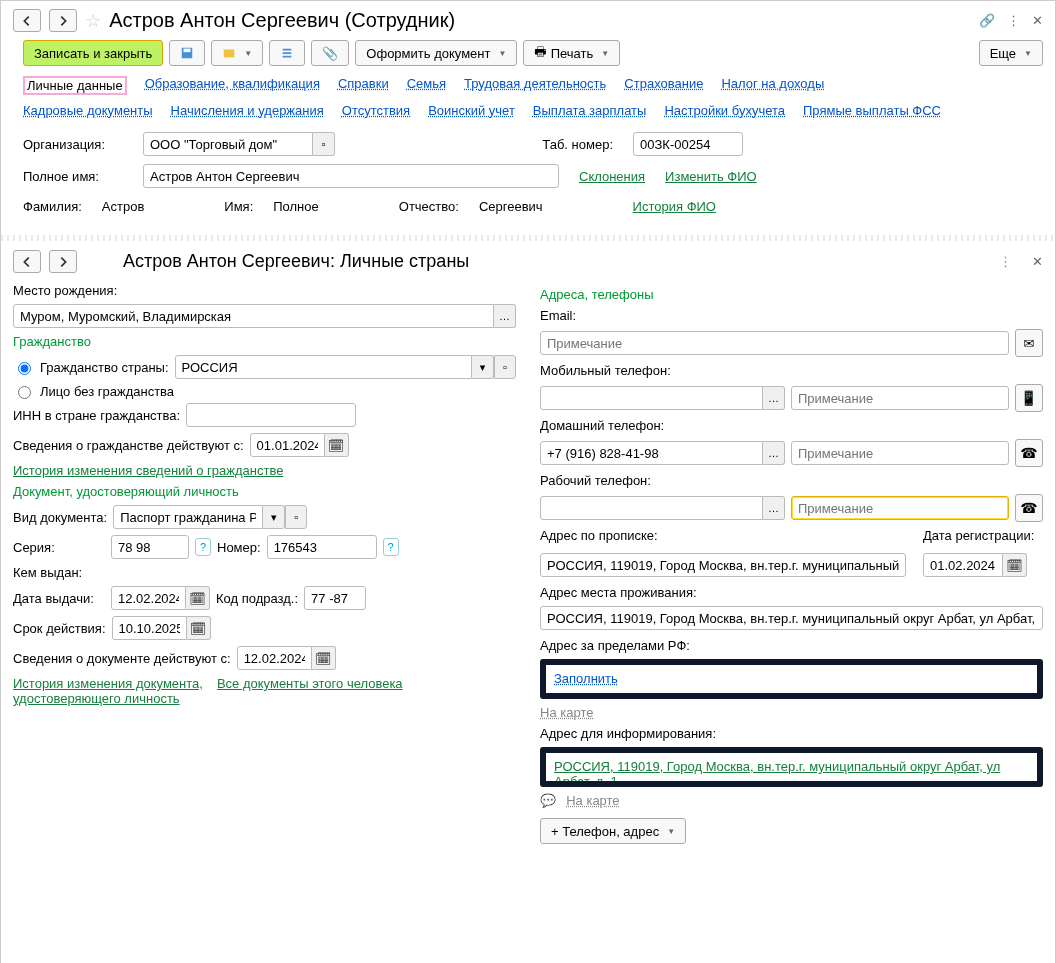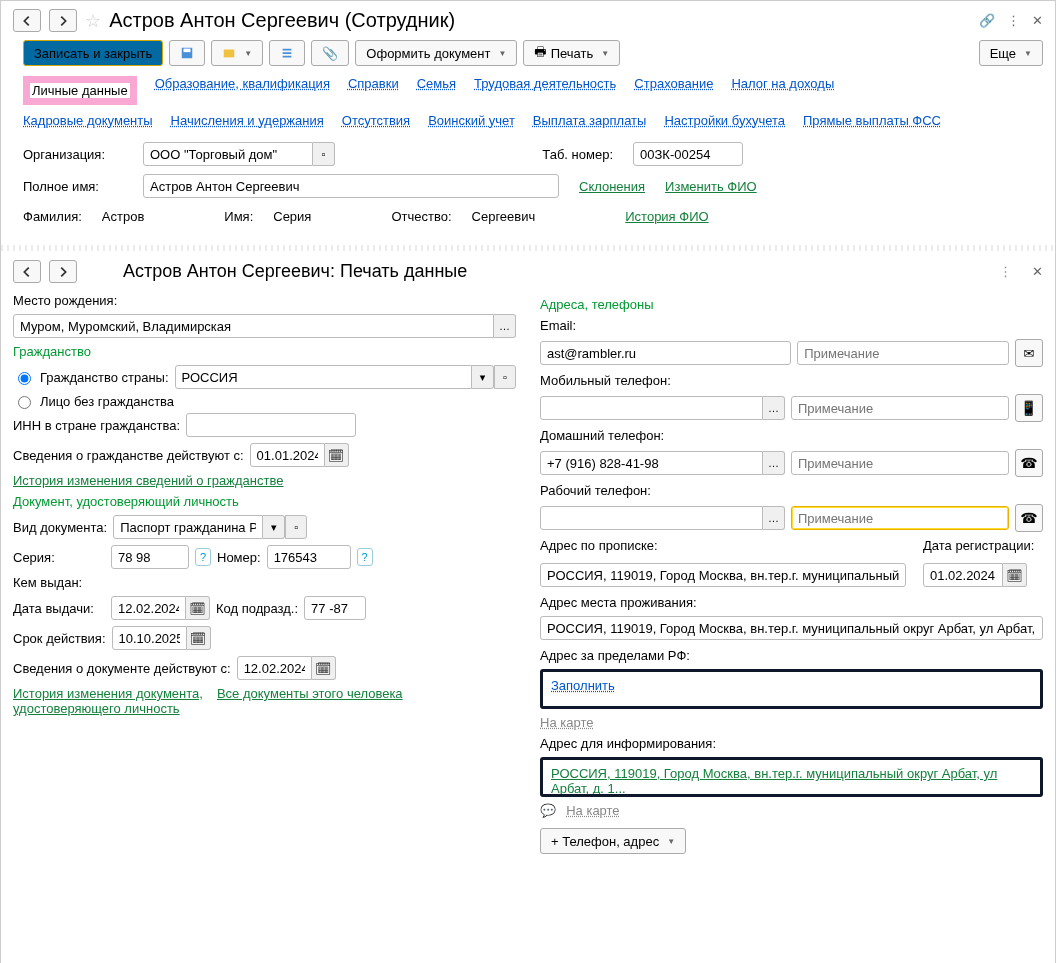"Записать и закрыть" .btn-yellow { background: #0369a1 -> #bef264 }
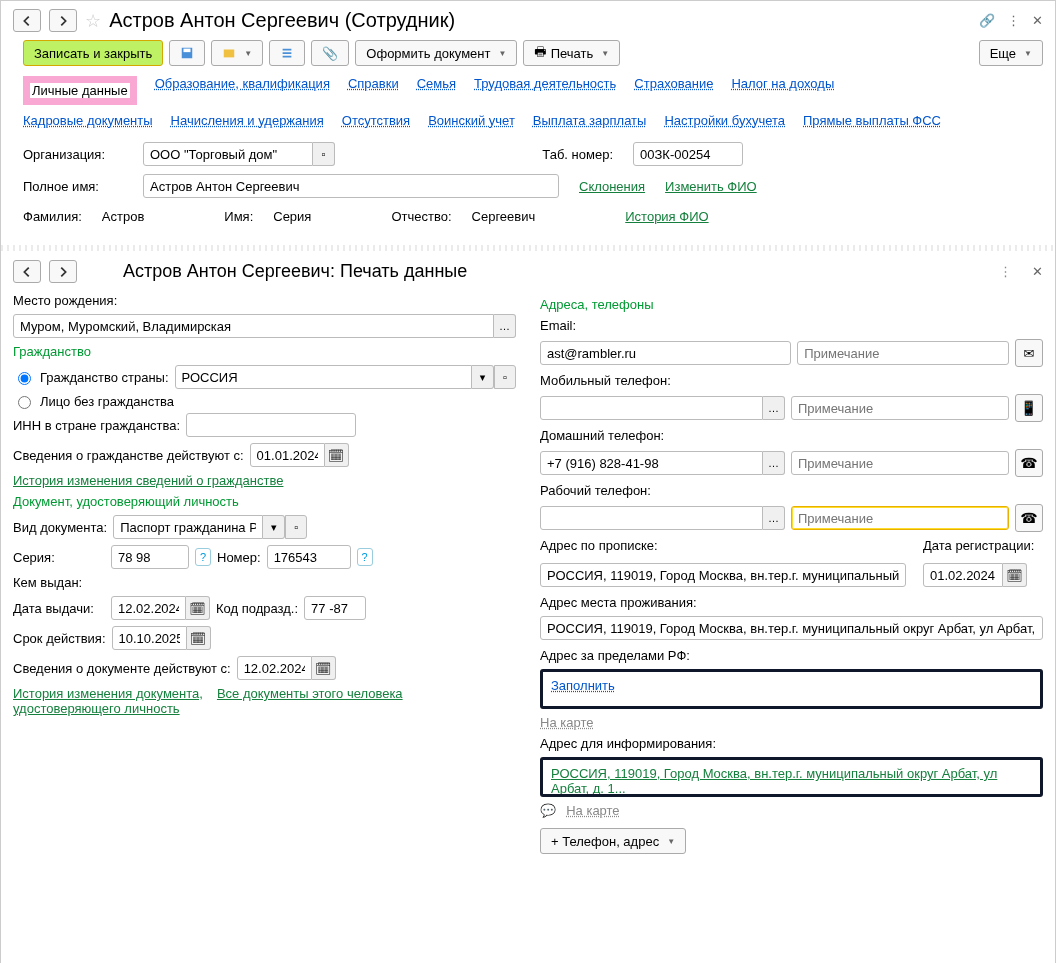"Личные данные" .tab-link.active { border: 7px solid #f9a8d4 -> 2px solid #f9a8d4 }
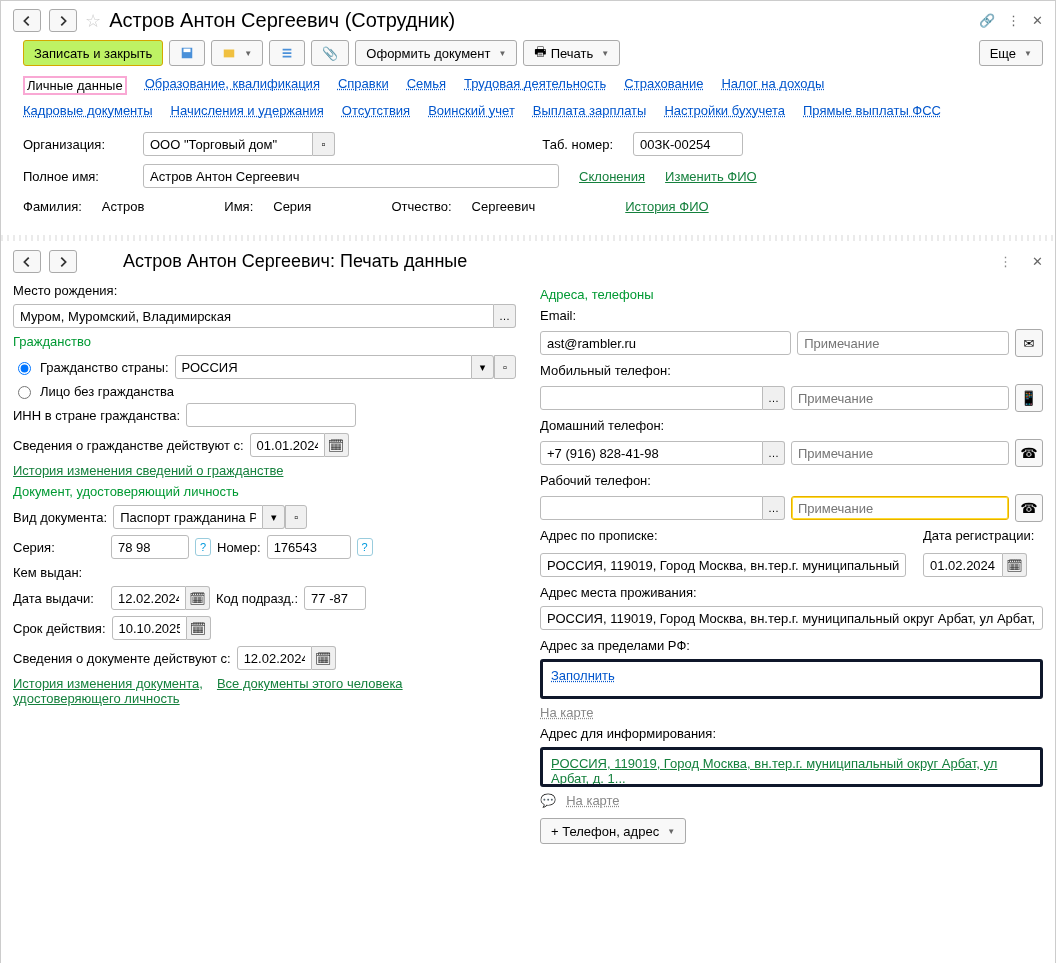"Серия" span.readonly-text { text: Серия -> Полное }
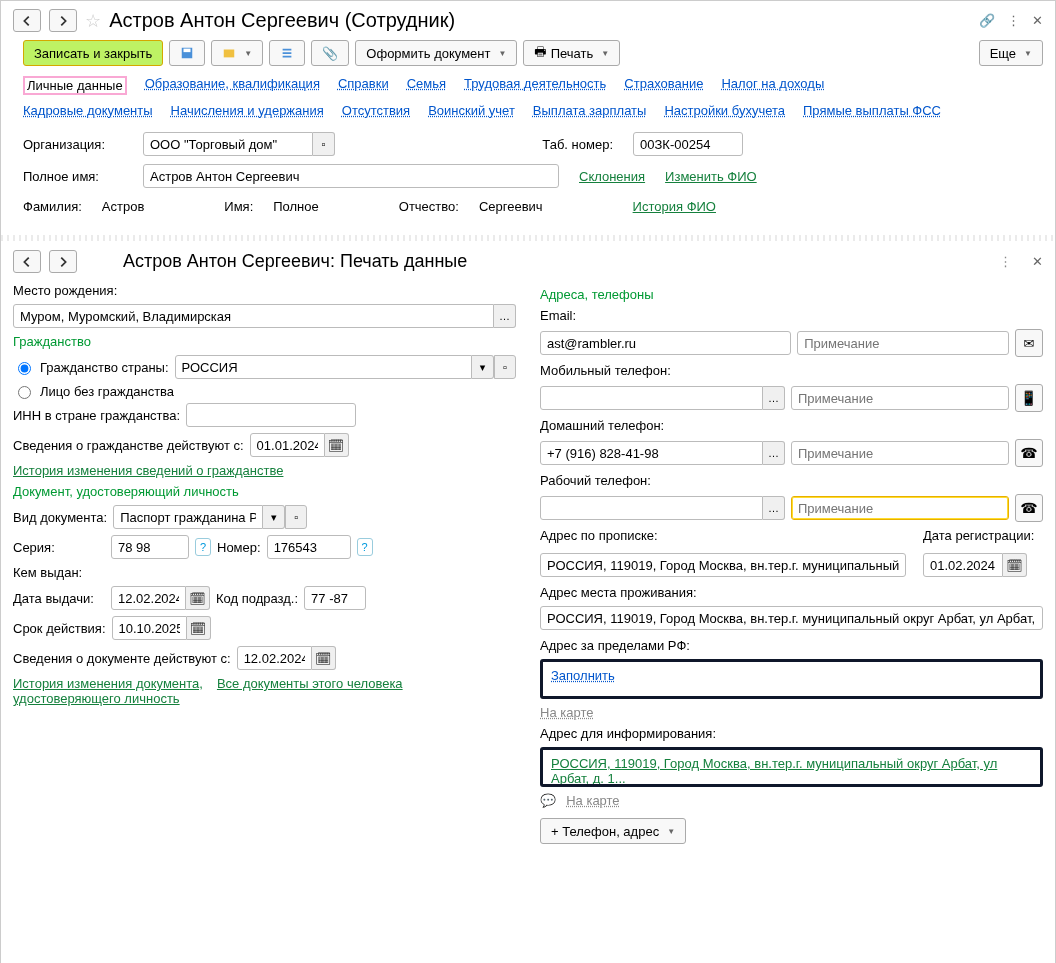"Астров Антон Сергеевич: Печать данные" span.panel-title { text: Печать данные -> Личные страны }
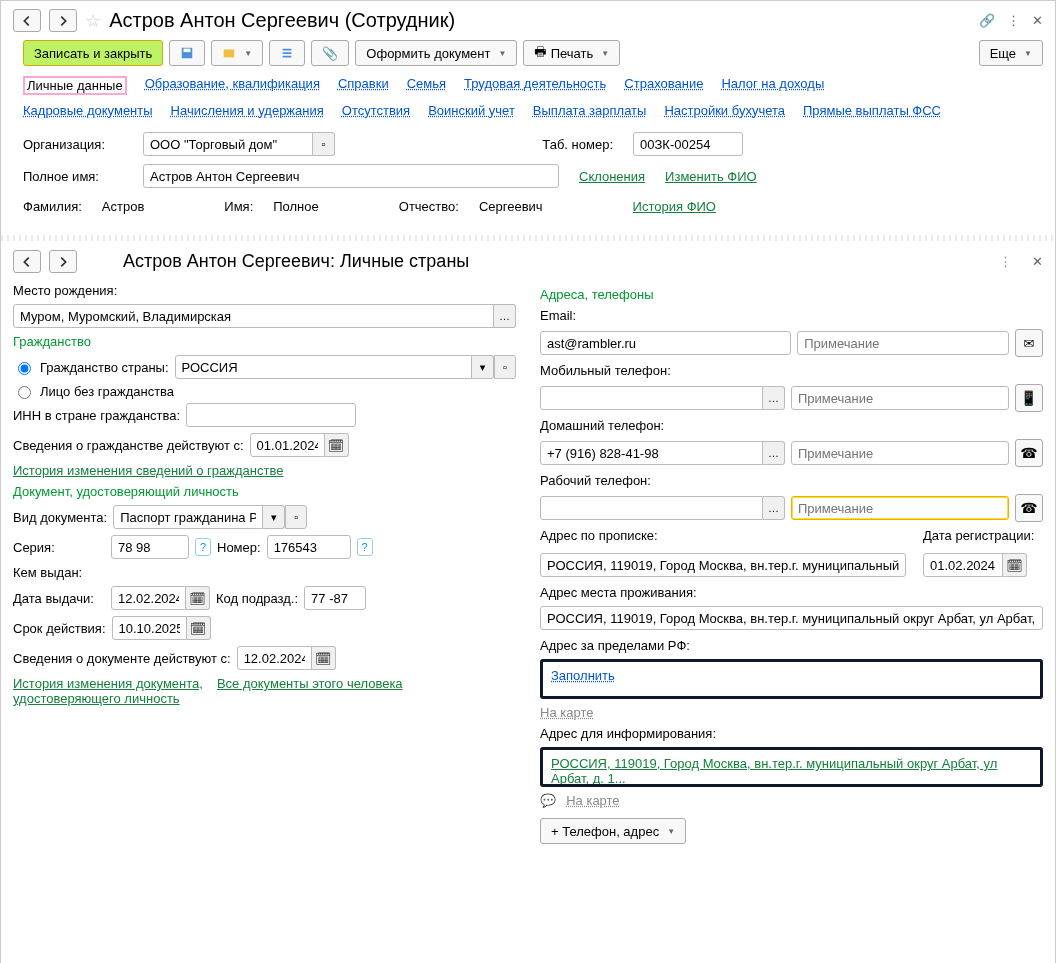"ast@rambler.ru" input { html: <input> -> none }
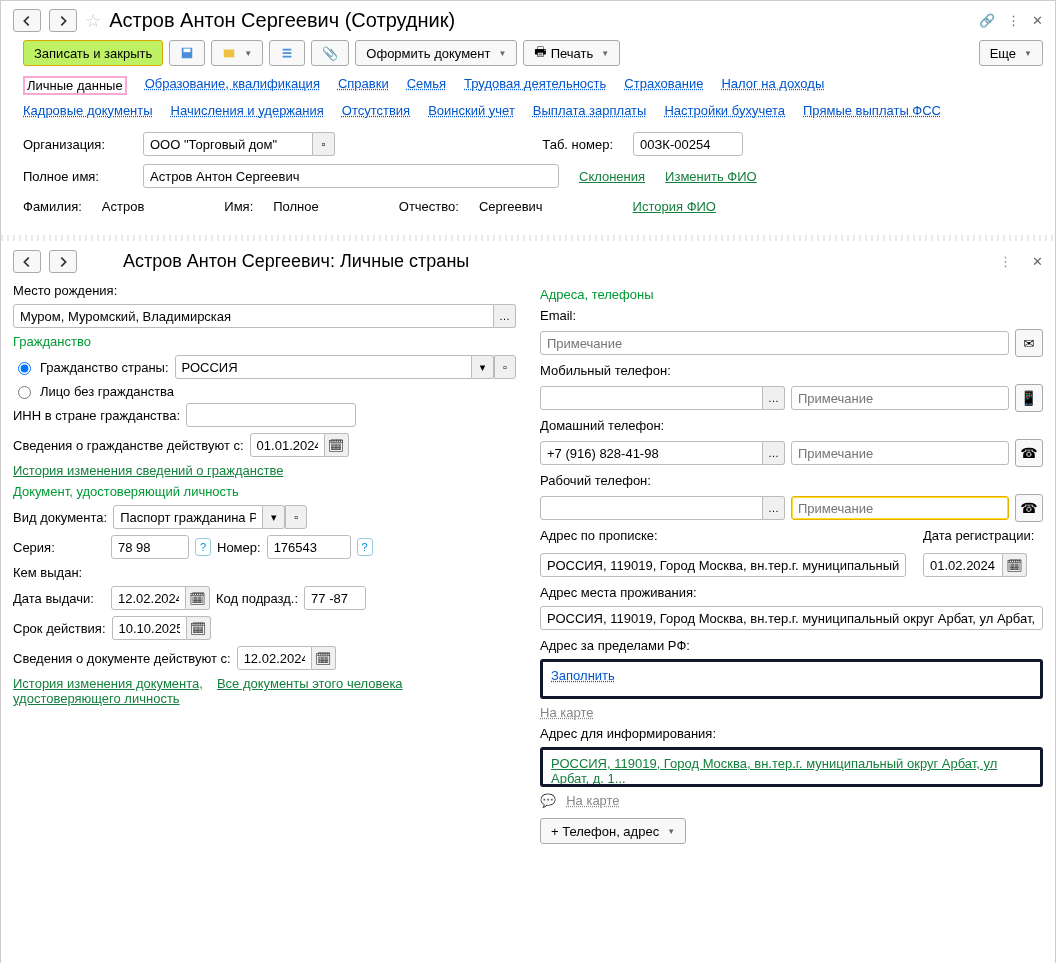"176543" input { width: 84px -> 110px }
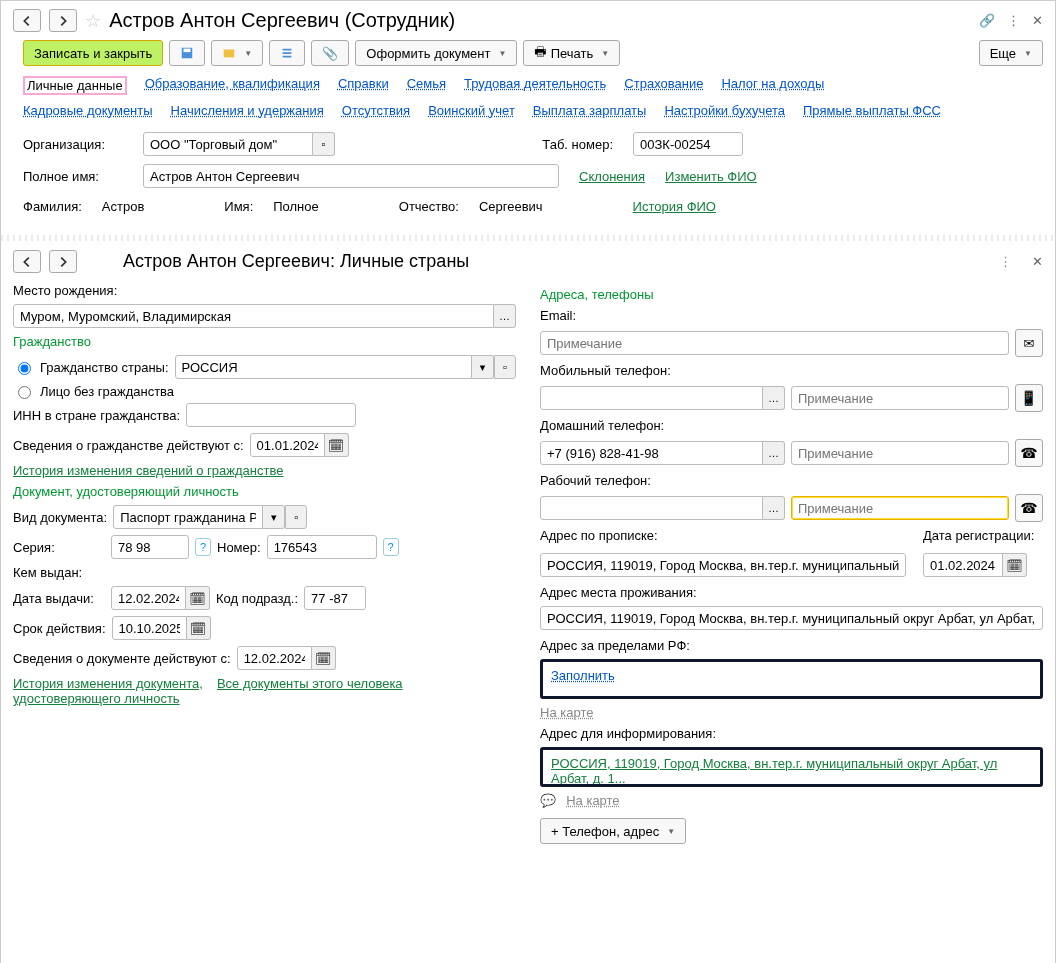"Заполнить" .addr-box { border: 3px solid #0f172a -> 6px solid #0f172a }
